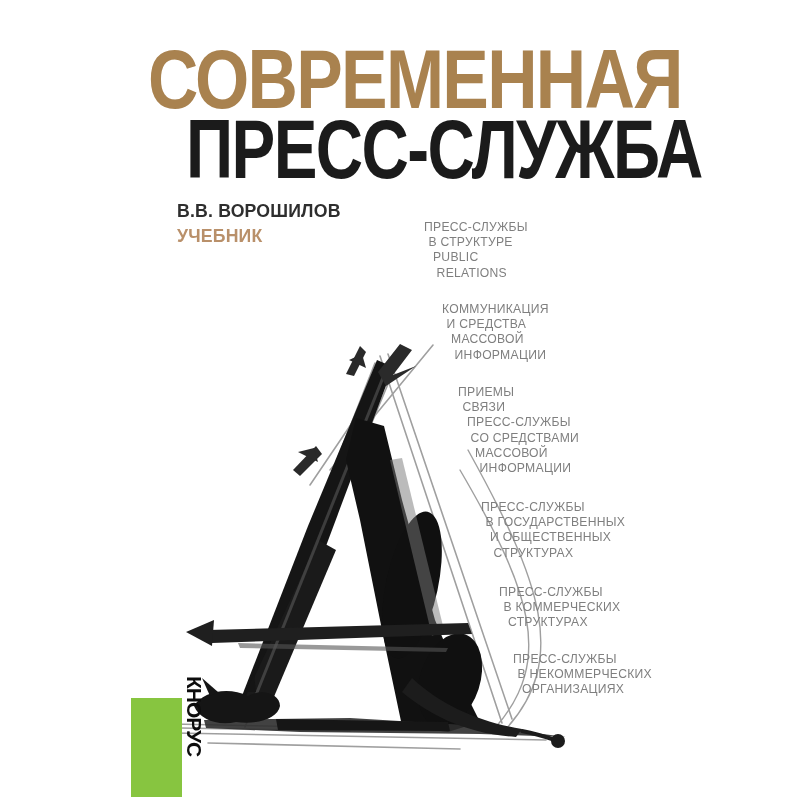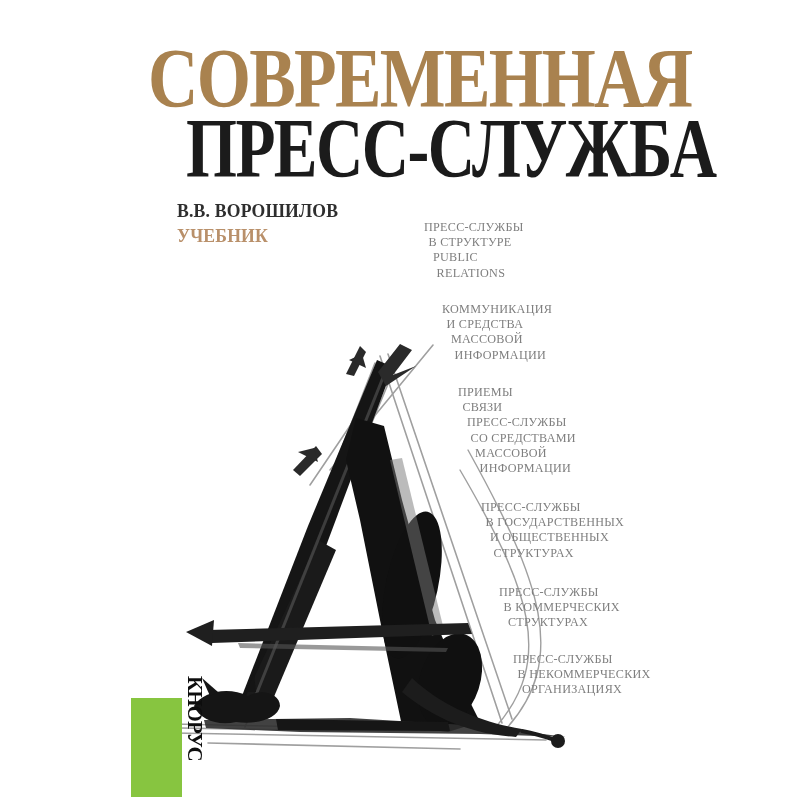"СОВРЕМЕННАЯ" .cover { font-family: Liberation Serif, serif -> Liberation Sans, sans-serif }
